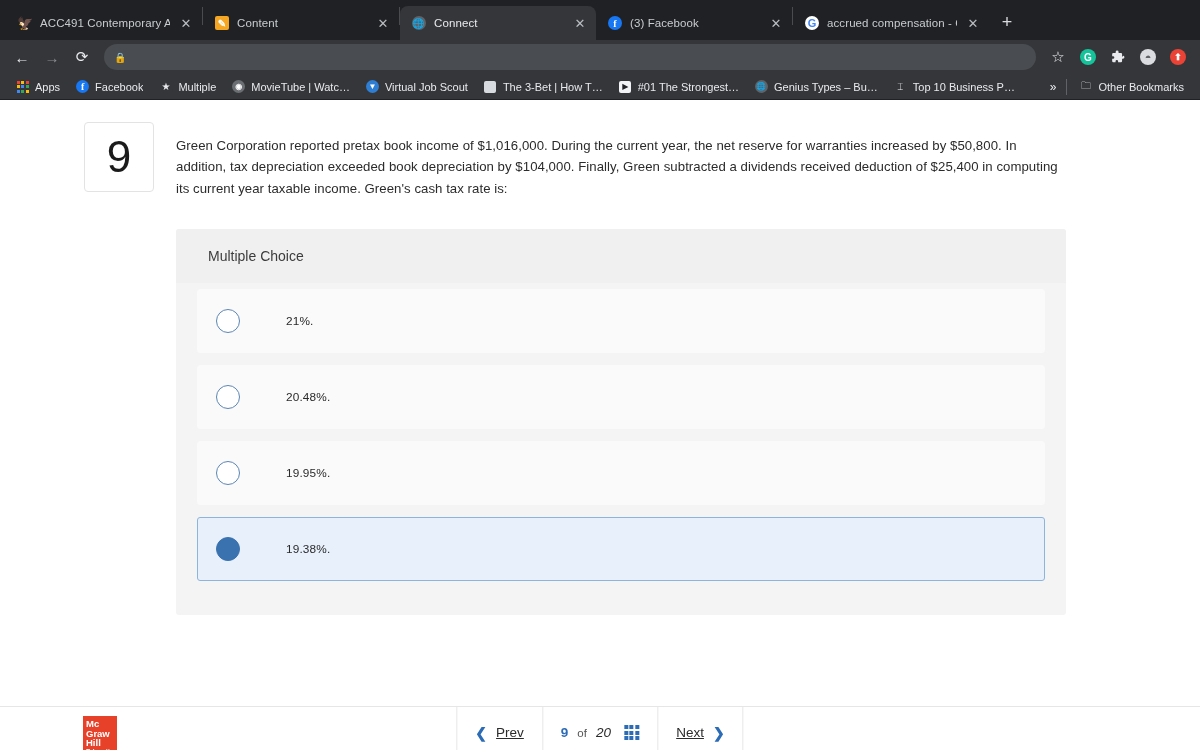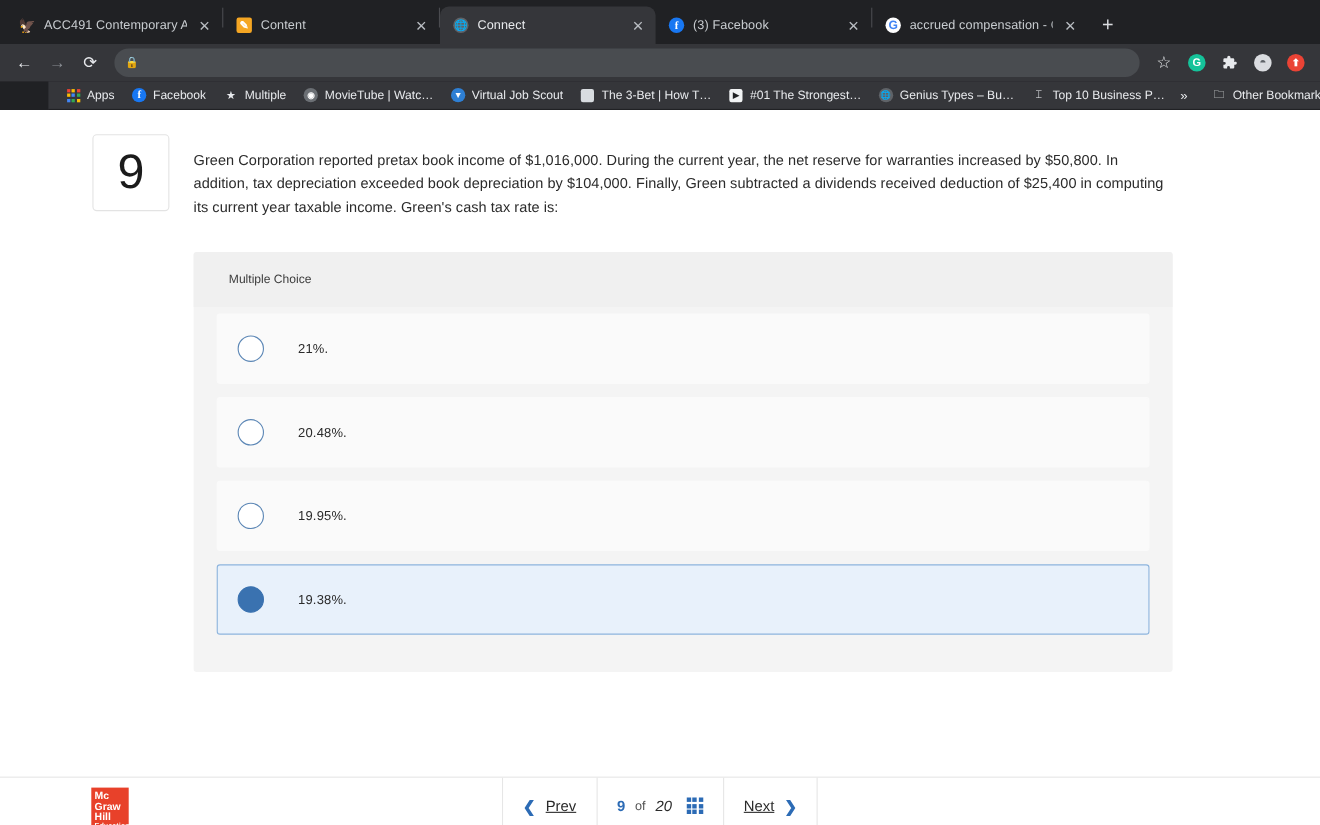"Apps" .bookmarks { margin-left: 44px -> none }
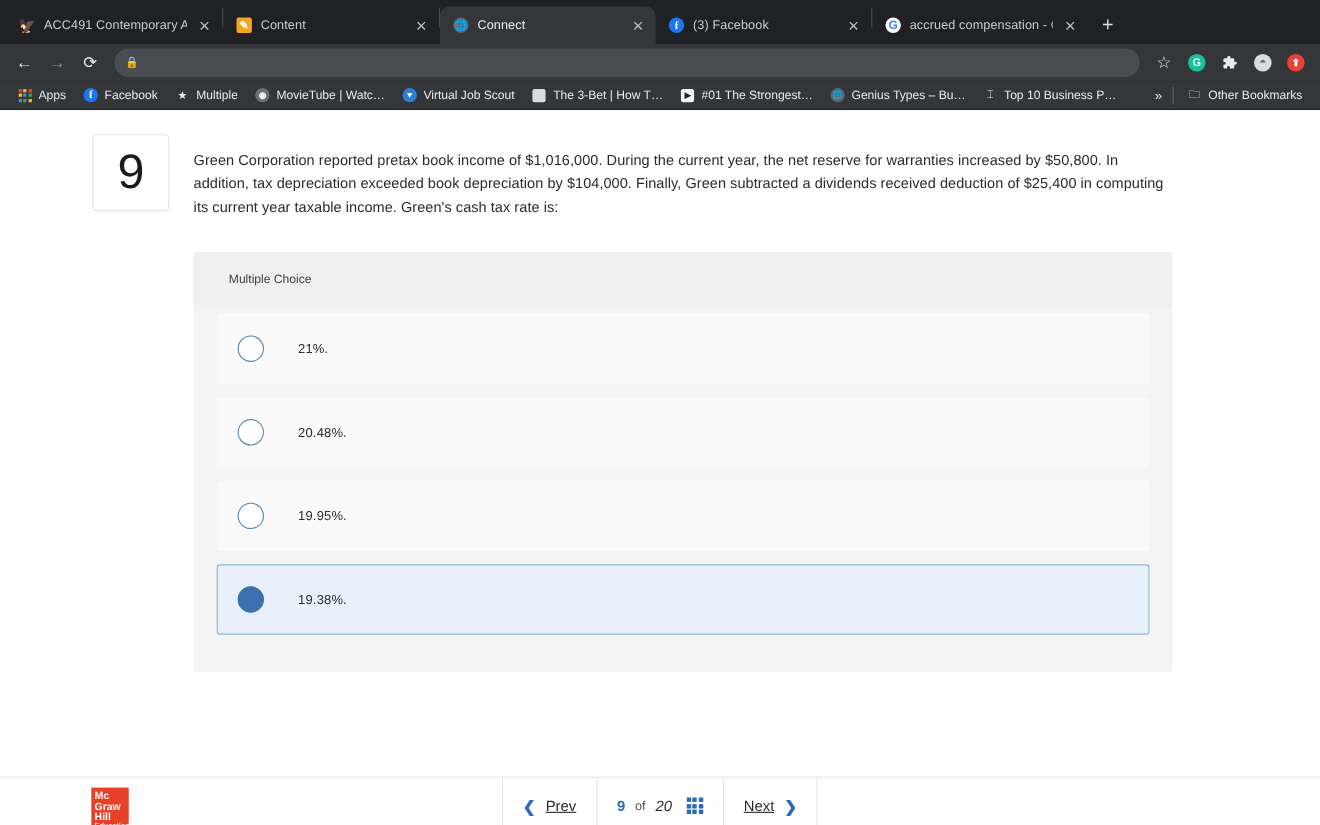"Multiple Choice" .answer-card-head { font-size: 11px -> 14px }
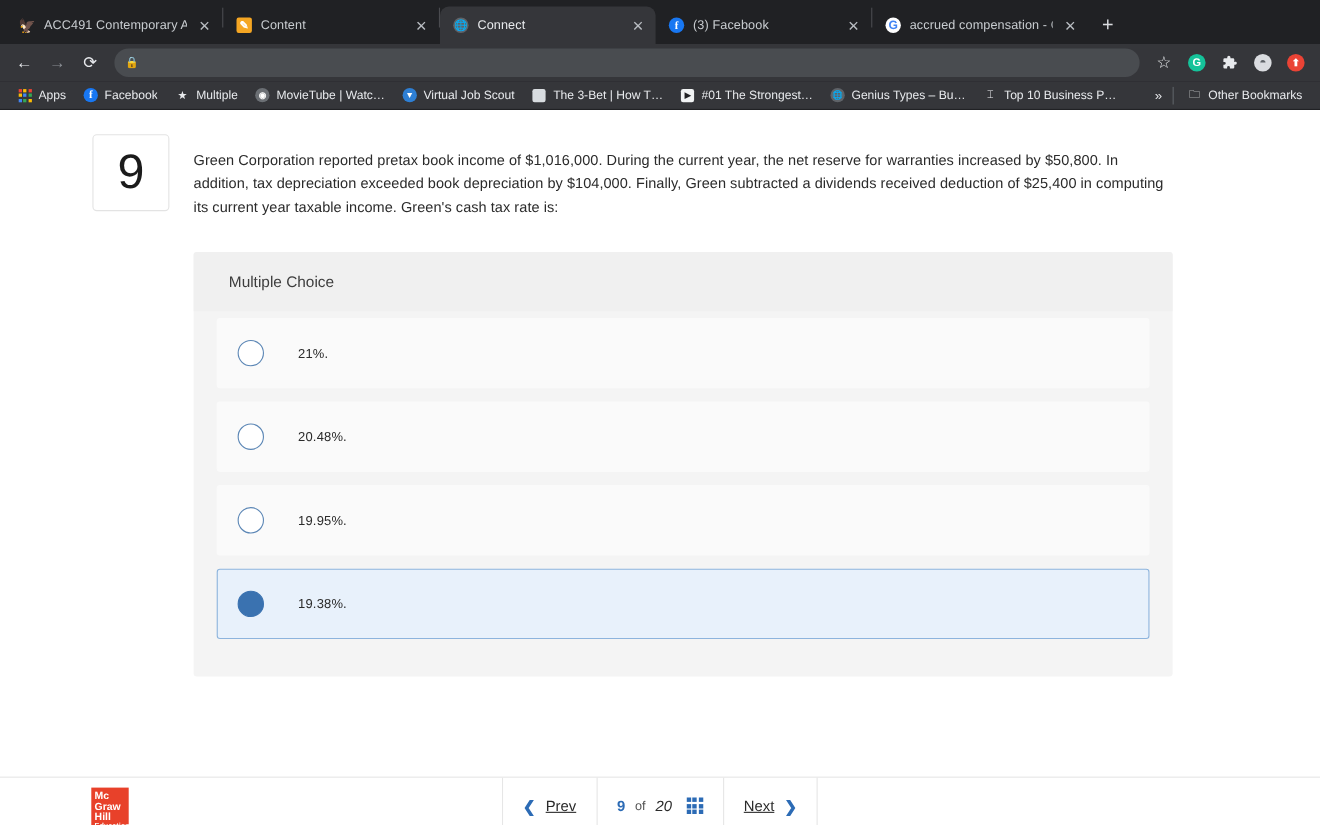"21%." .choice-label { margin-left: 31px -> 46px }
